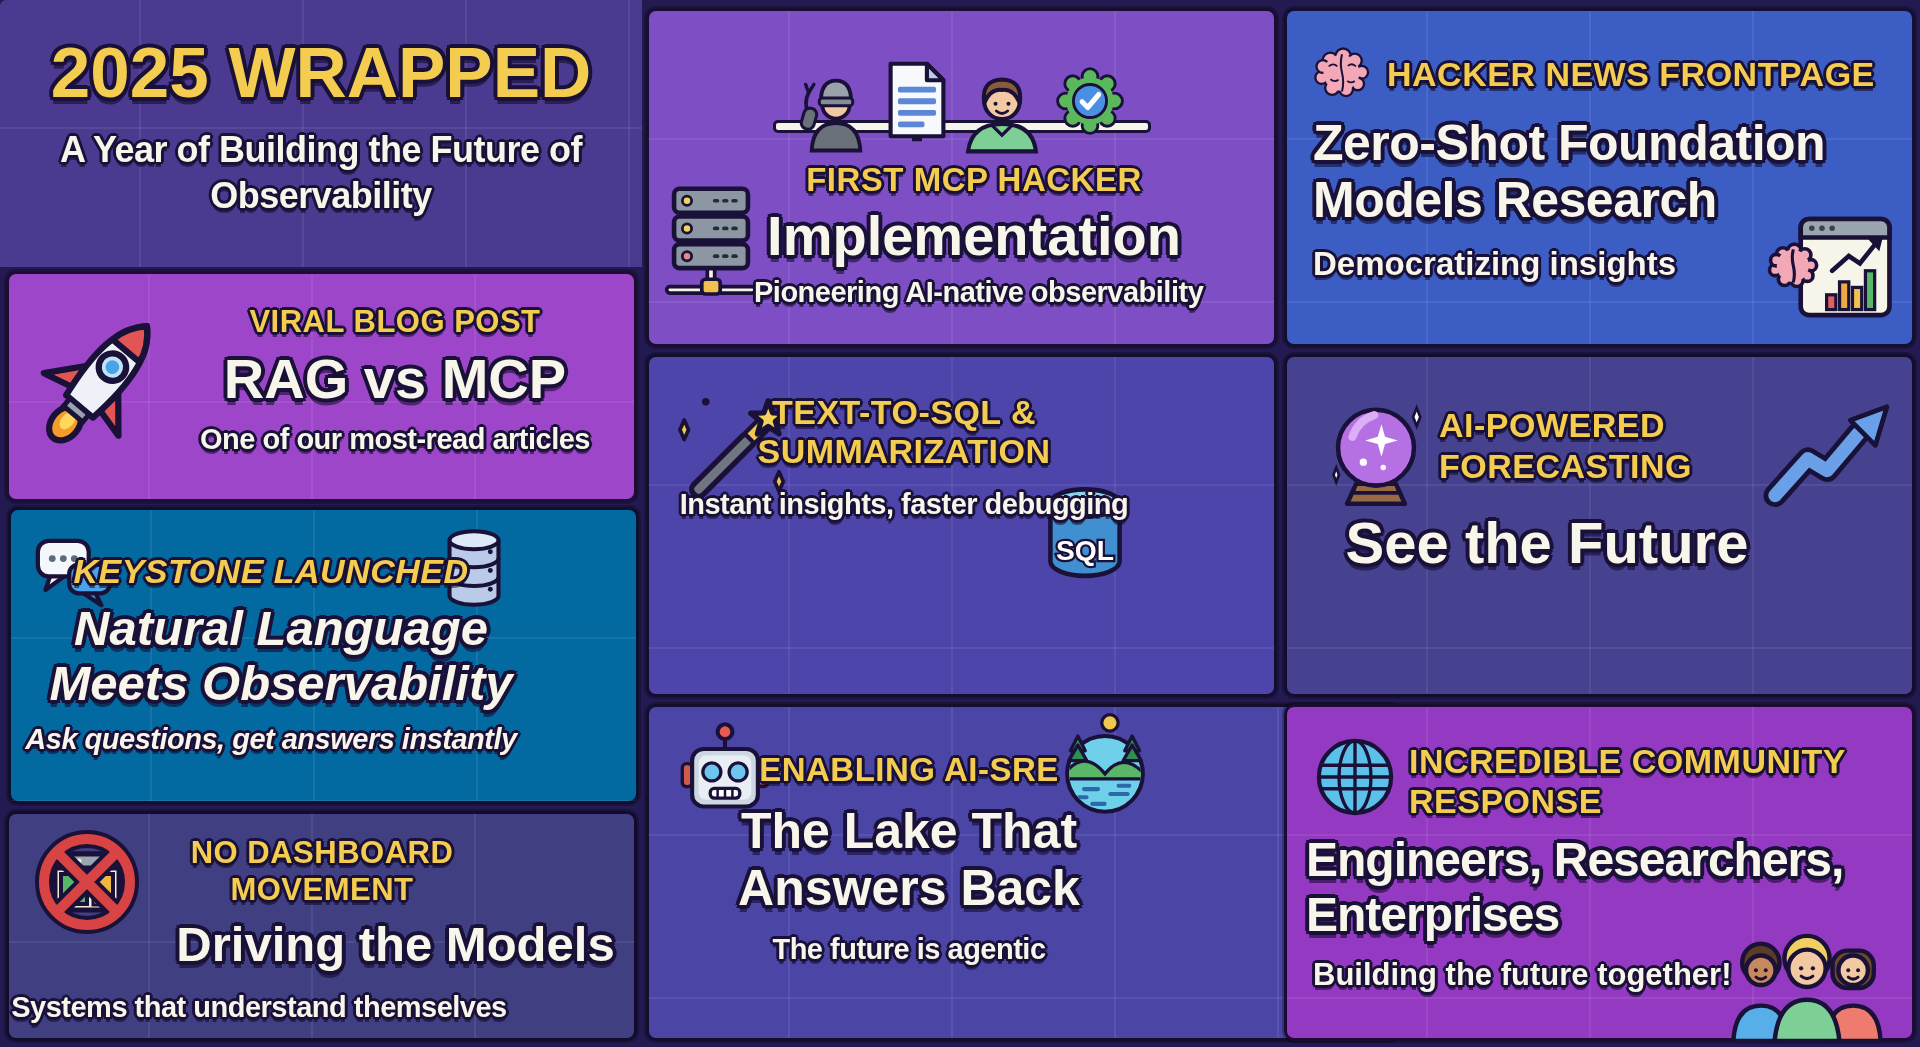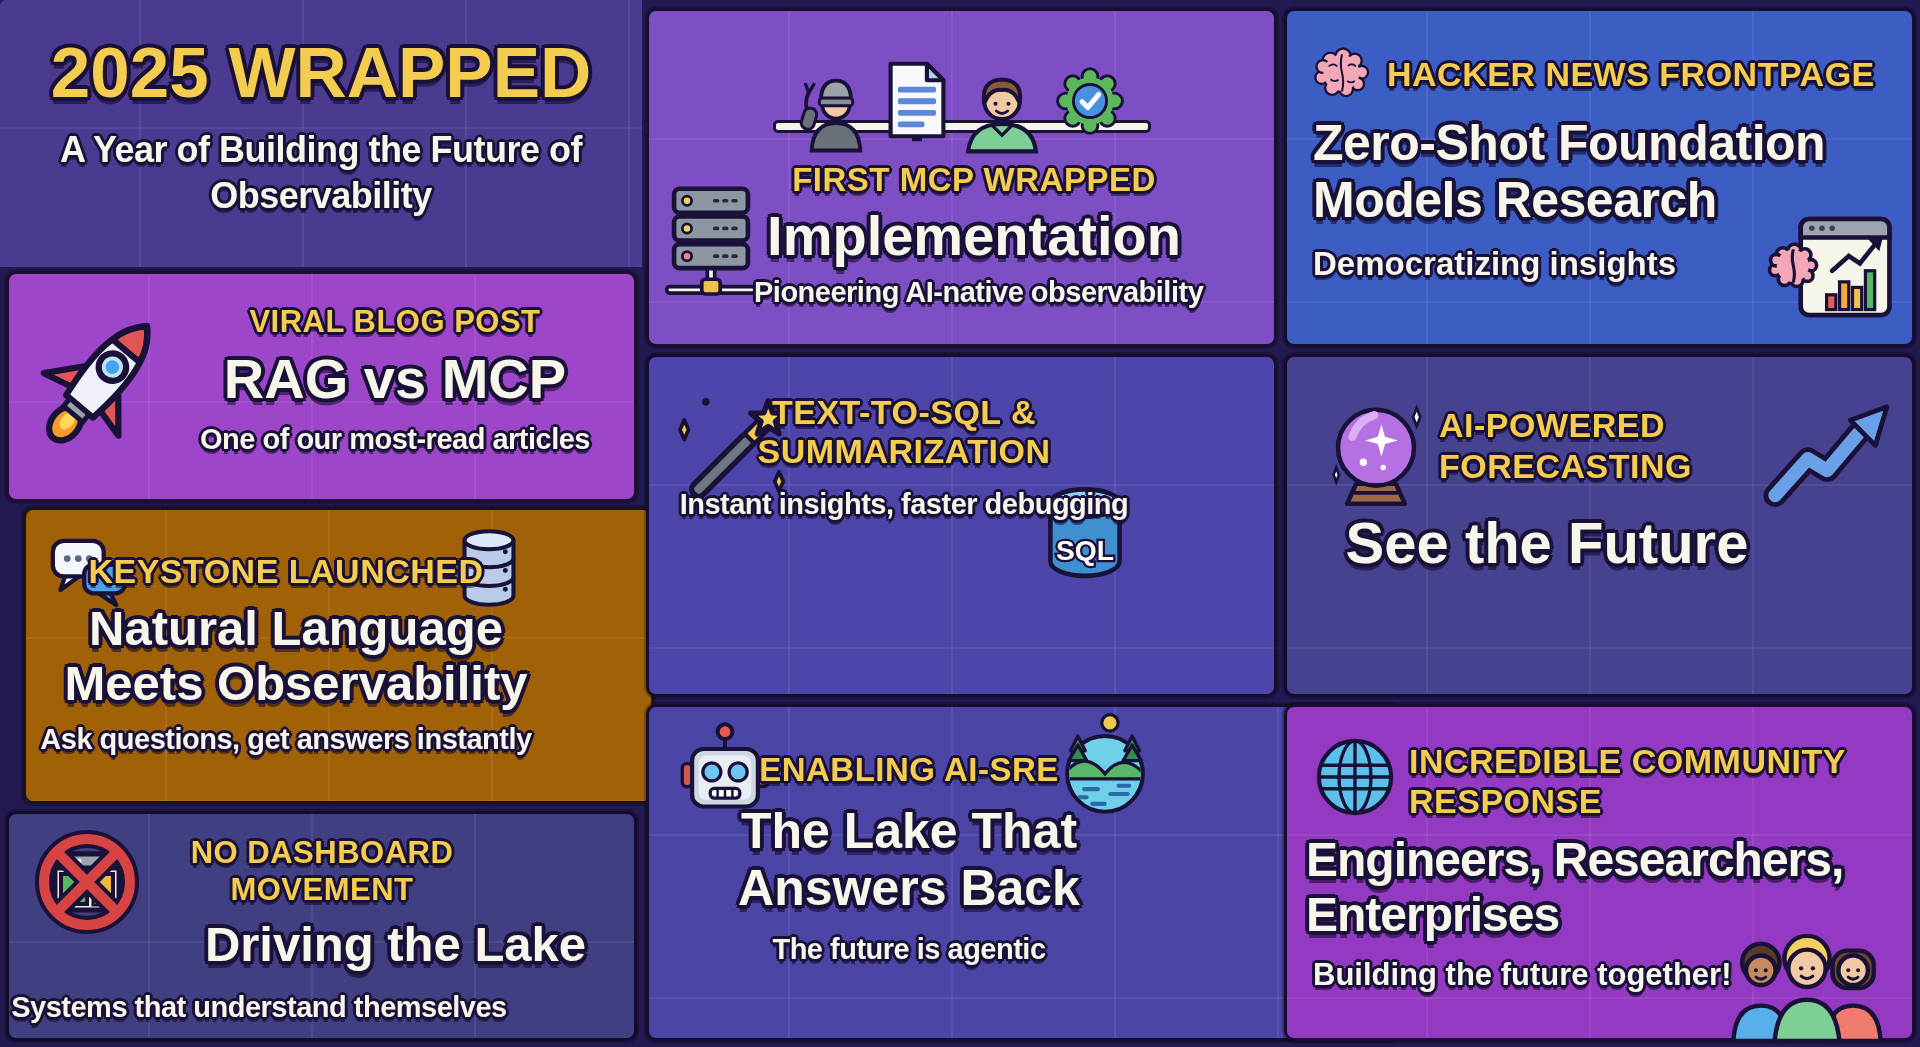"FIRST MCP WRAPPED" div.kicker { text: WRAPPED -> HACKER }
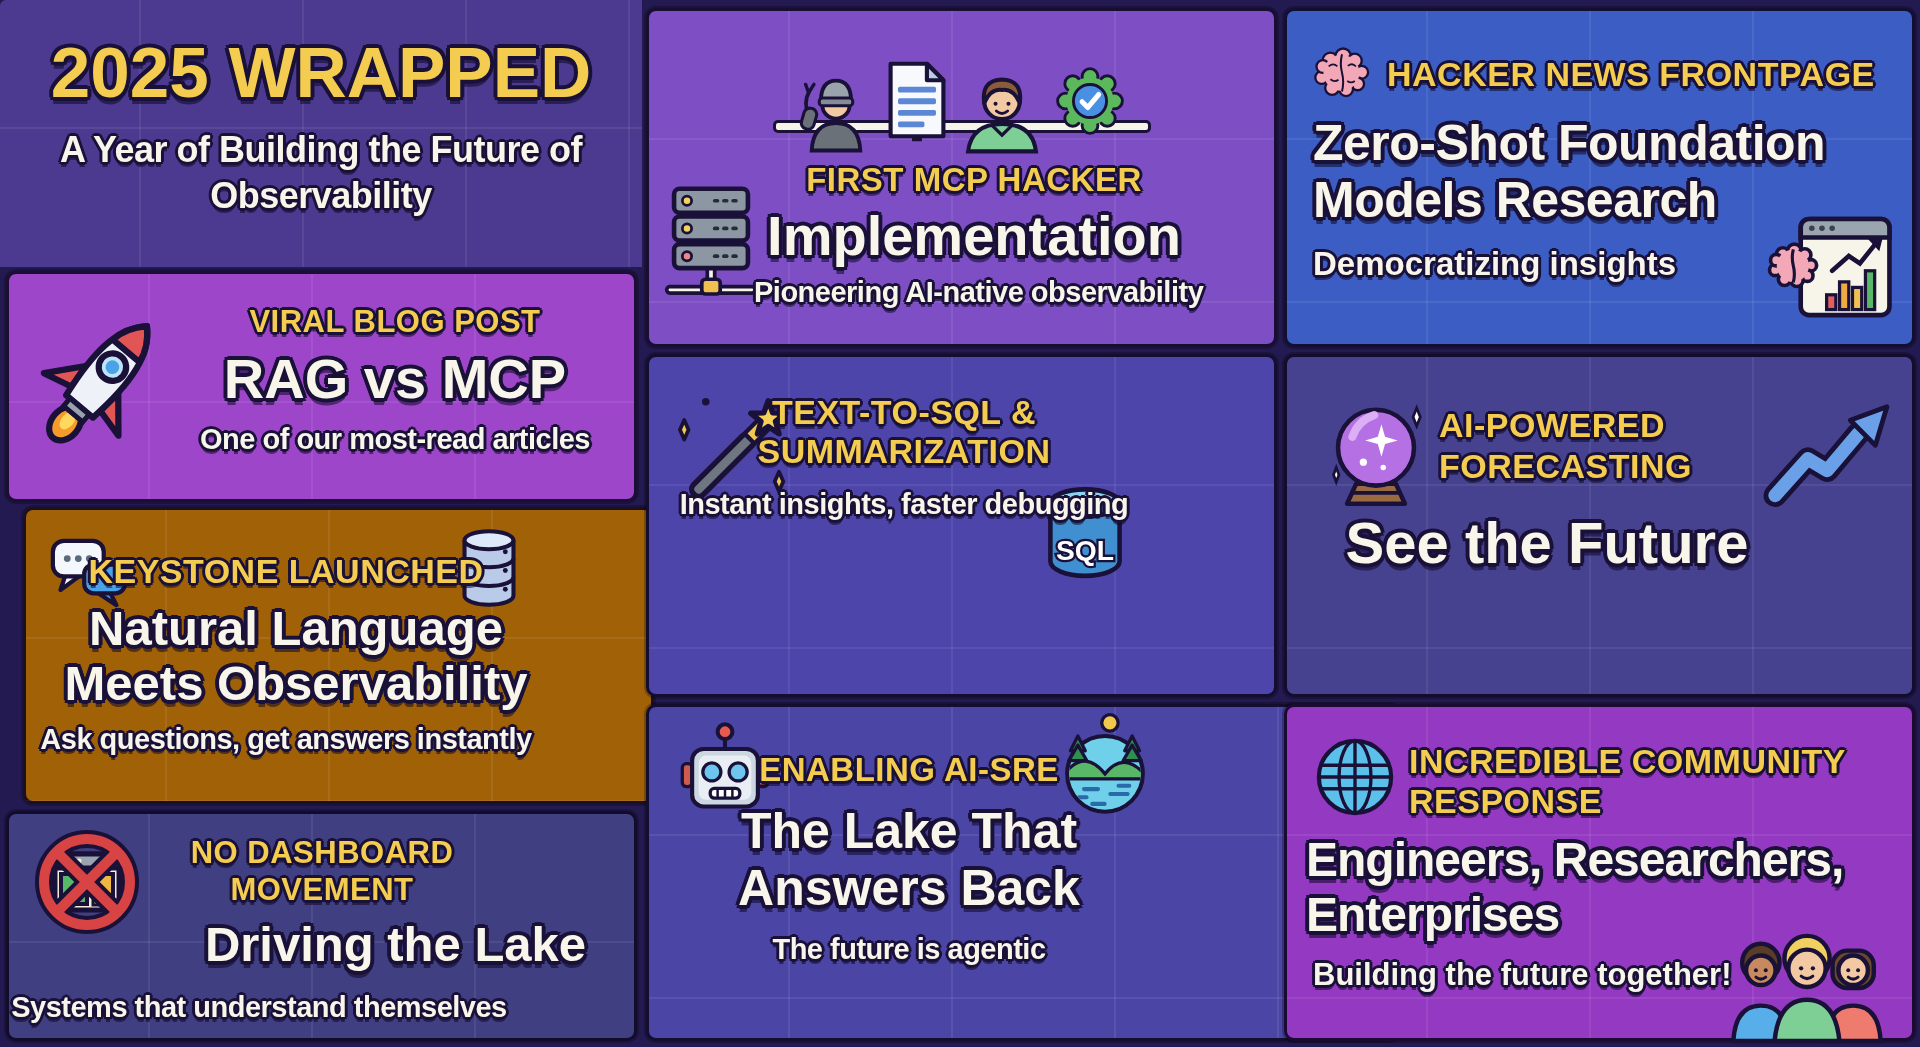"KEYSTONE LAUNCHED" section.card { background-color: #a16207 -> #0369a1; font-style: none -> italic; left: 23px -> 8px }
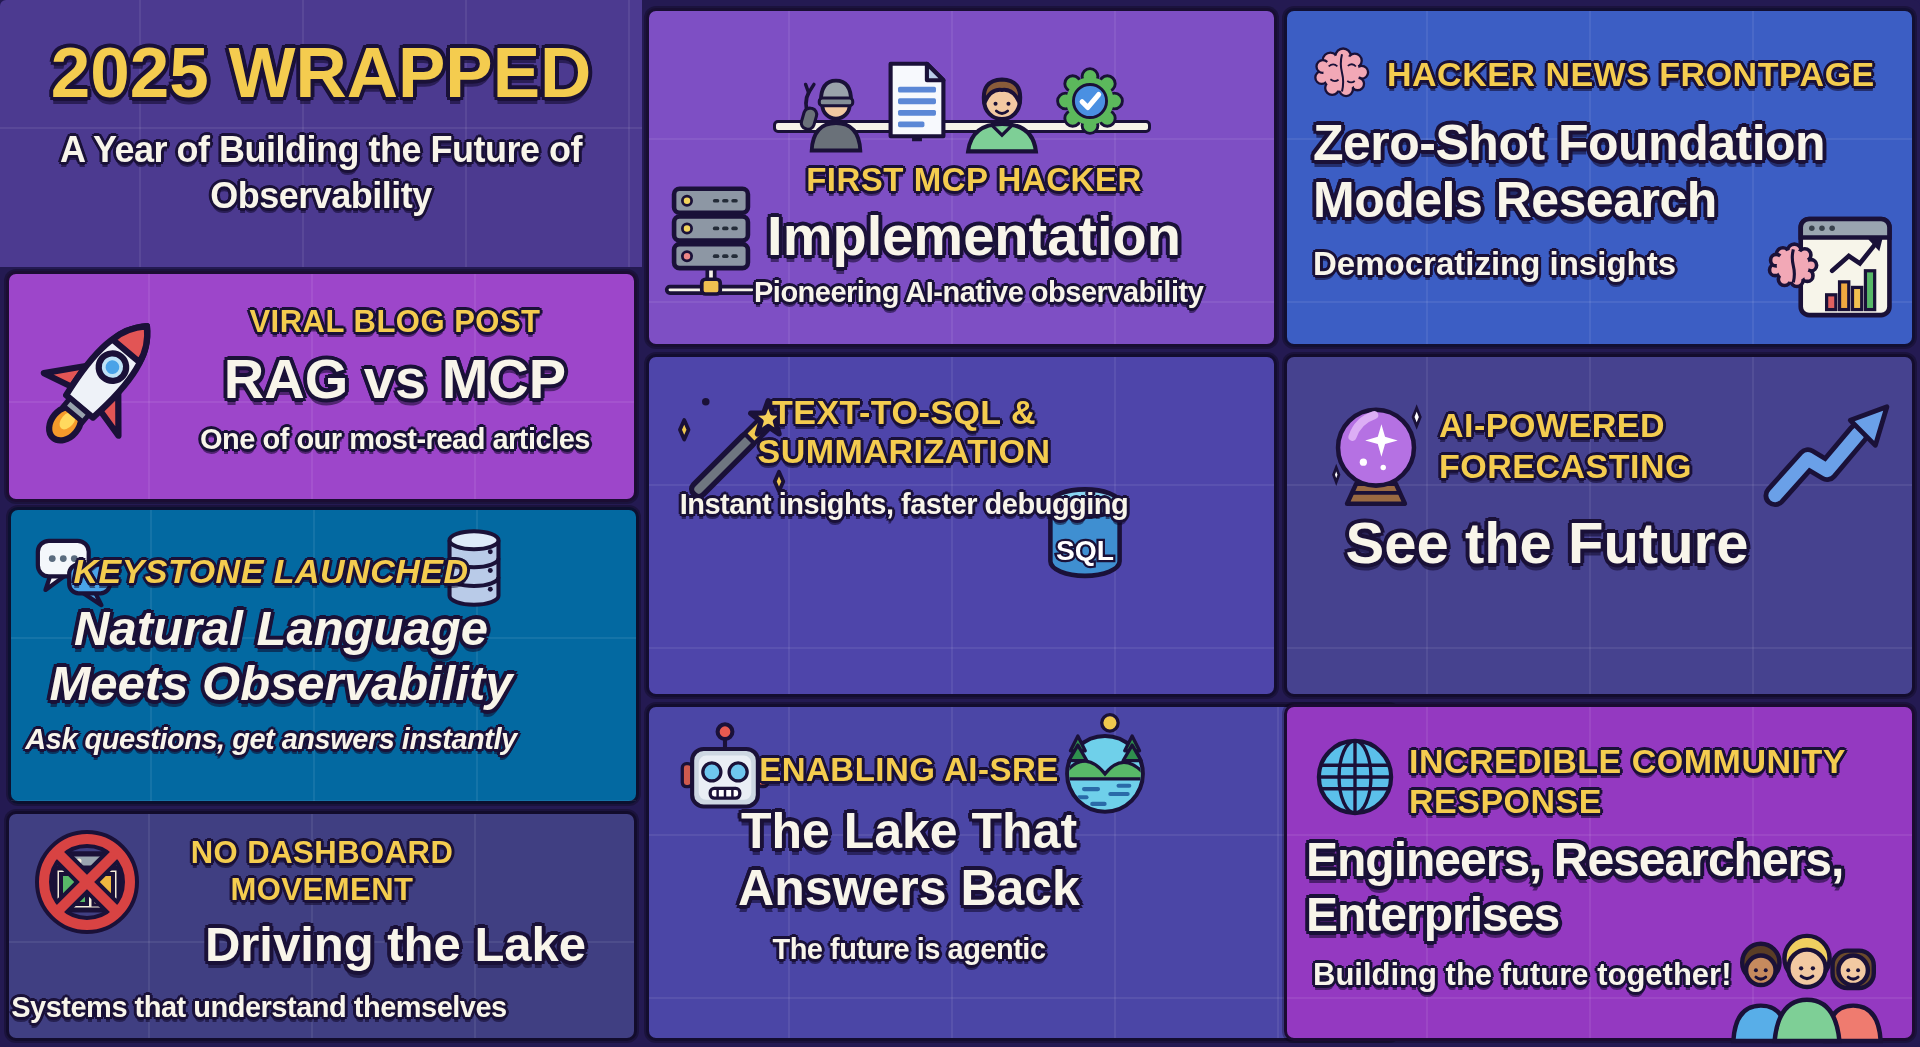"Driving the Lake" div.title { text: Lake -> Models }
